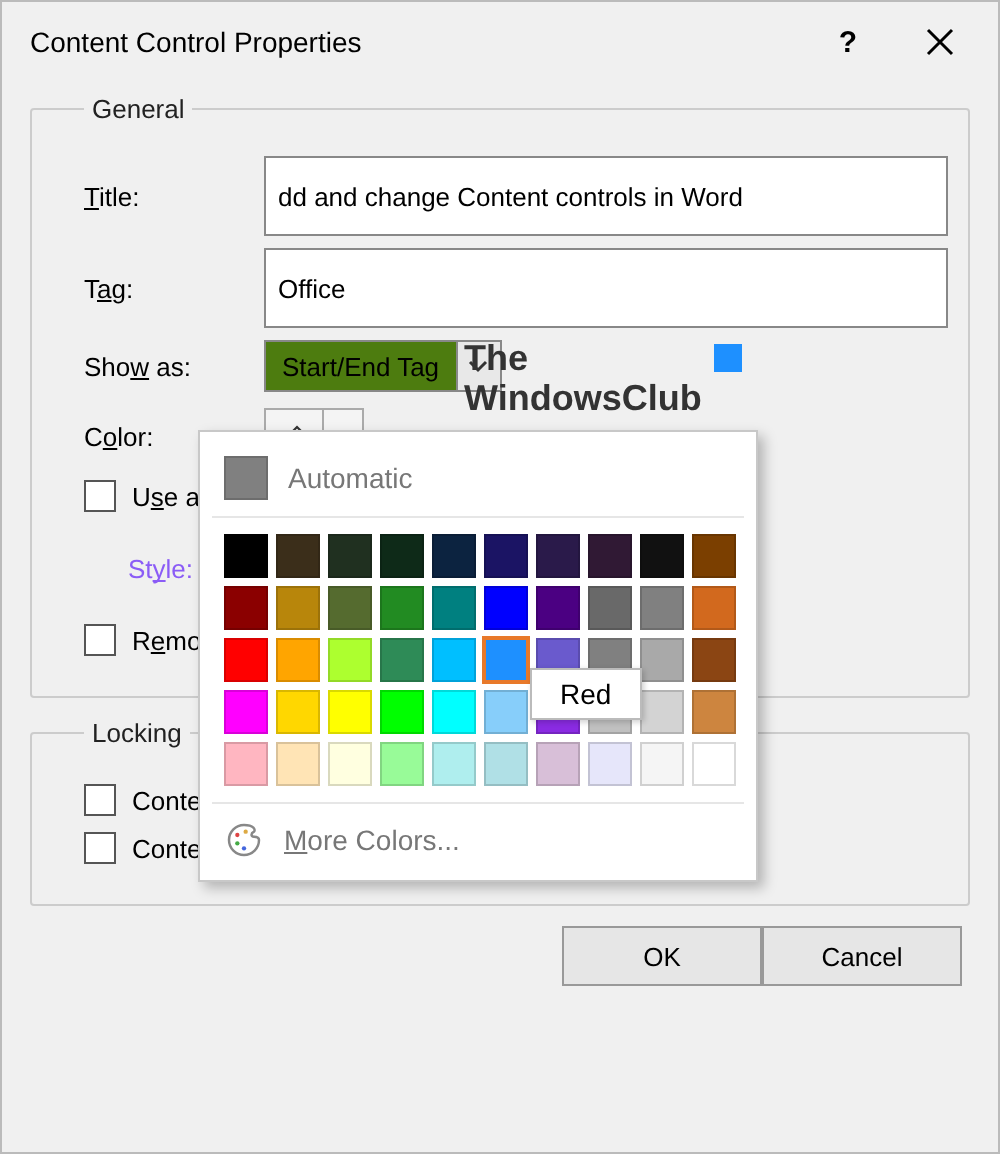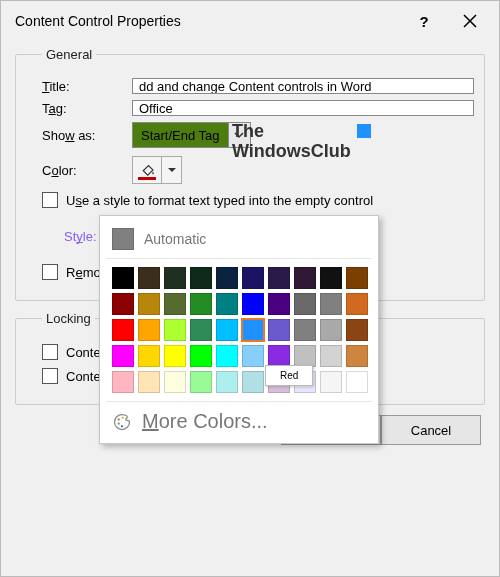"dd and change Content controls" input[type=text].field { height: 16px -> 40px }
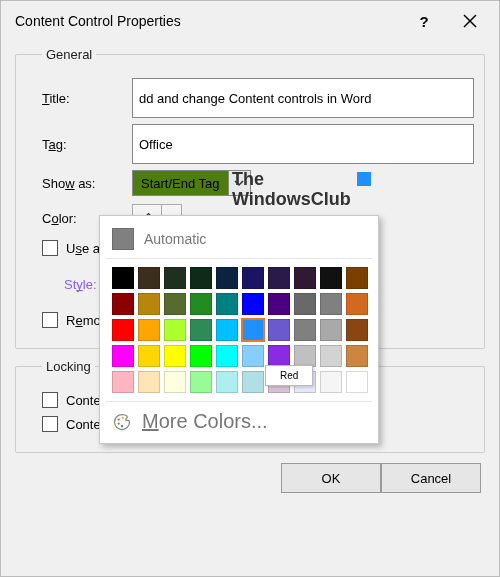"Red" .tooltip { font-size: 10px -> 14px; margin-top: 31px -> none }
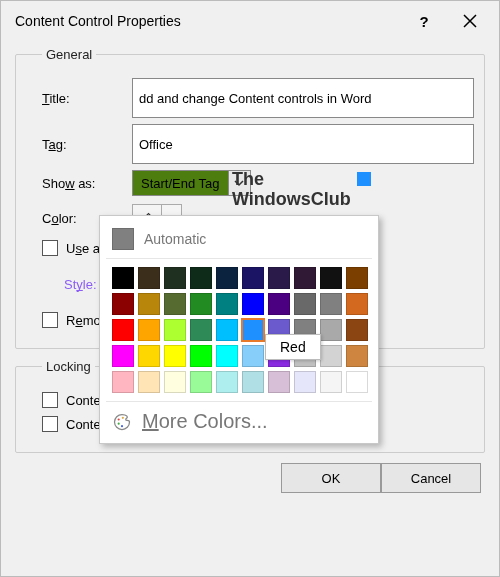"More Colors..." .picker .more { font-size: 20px -> 14px }
